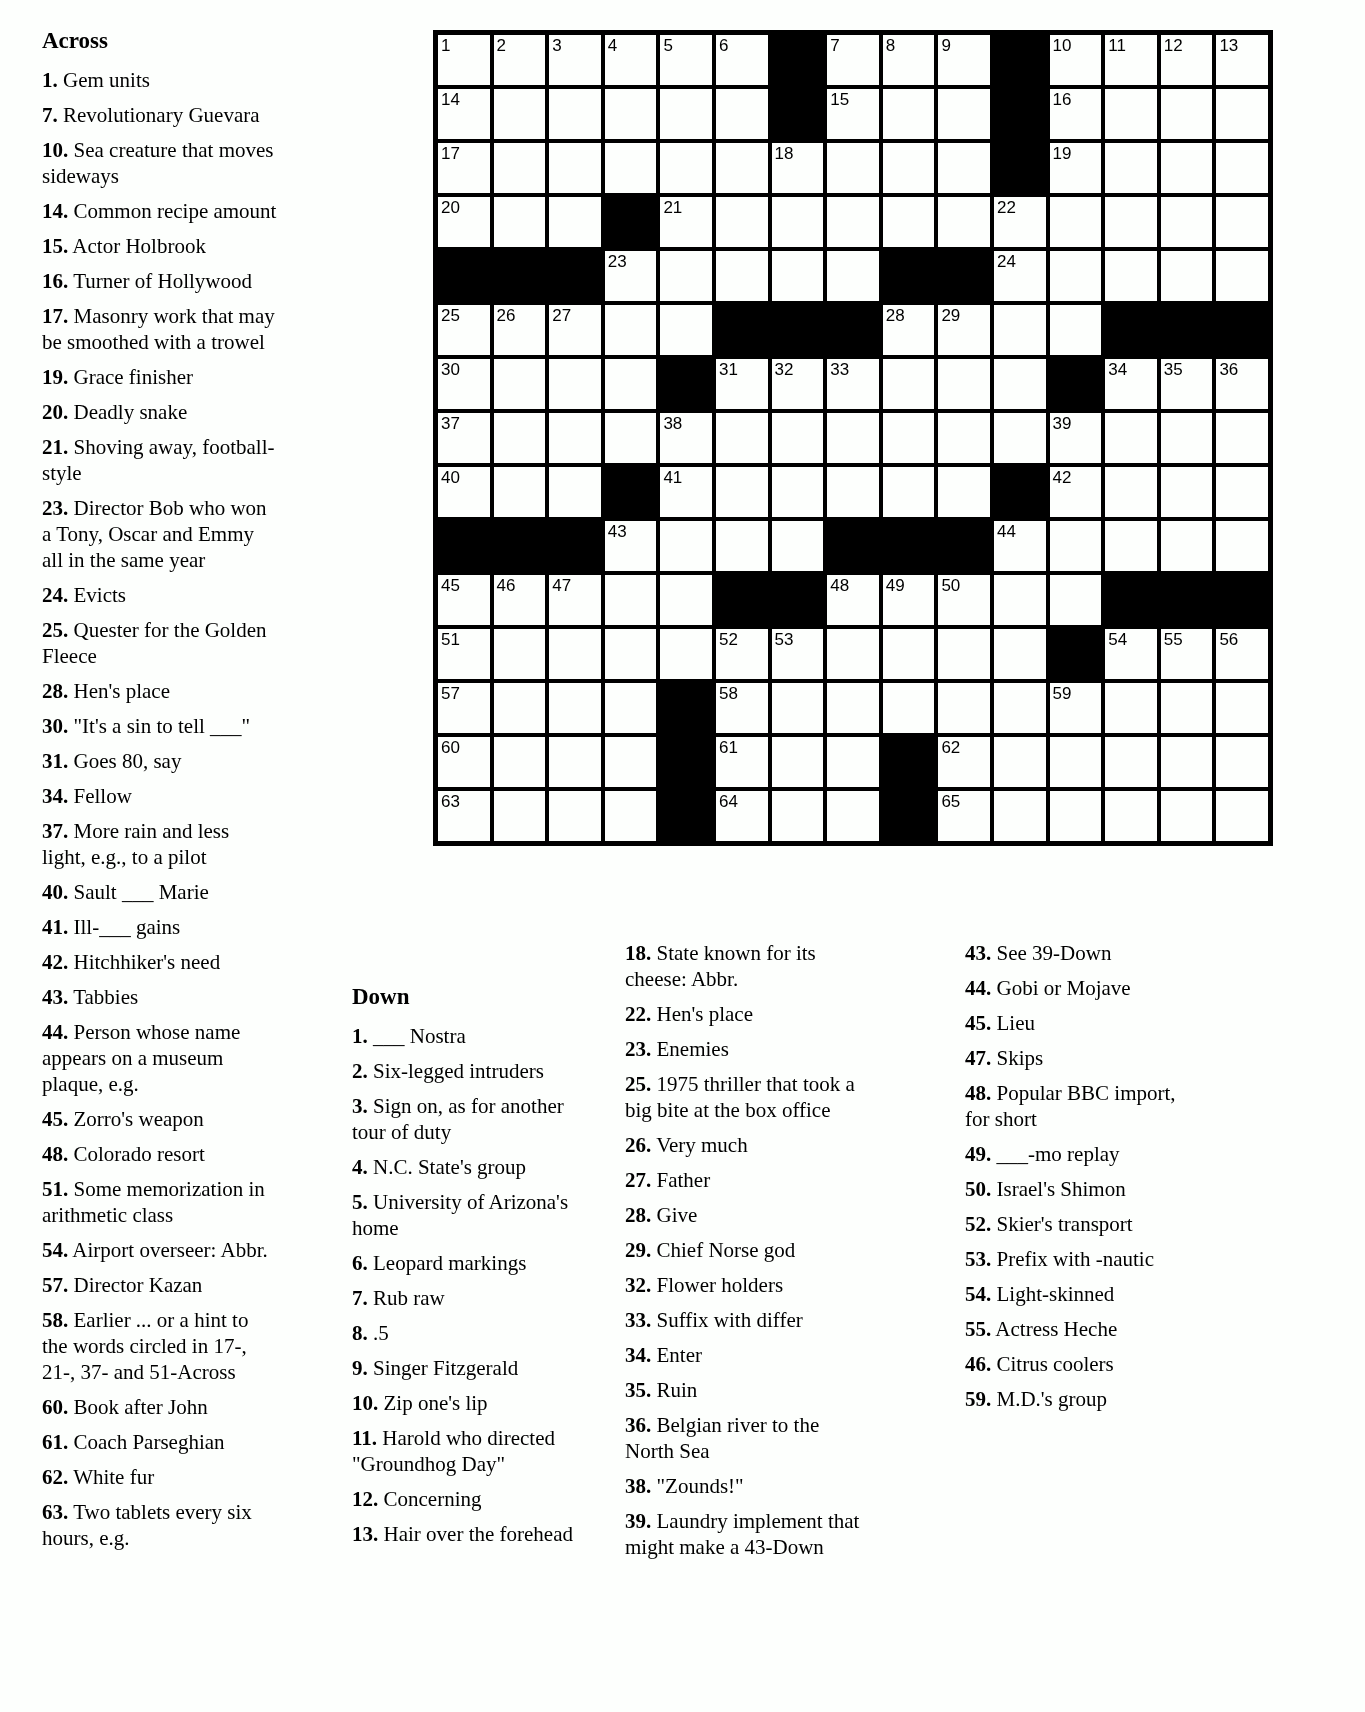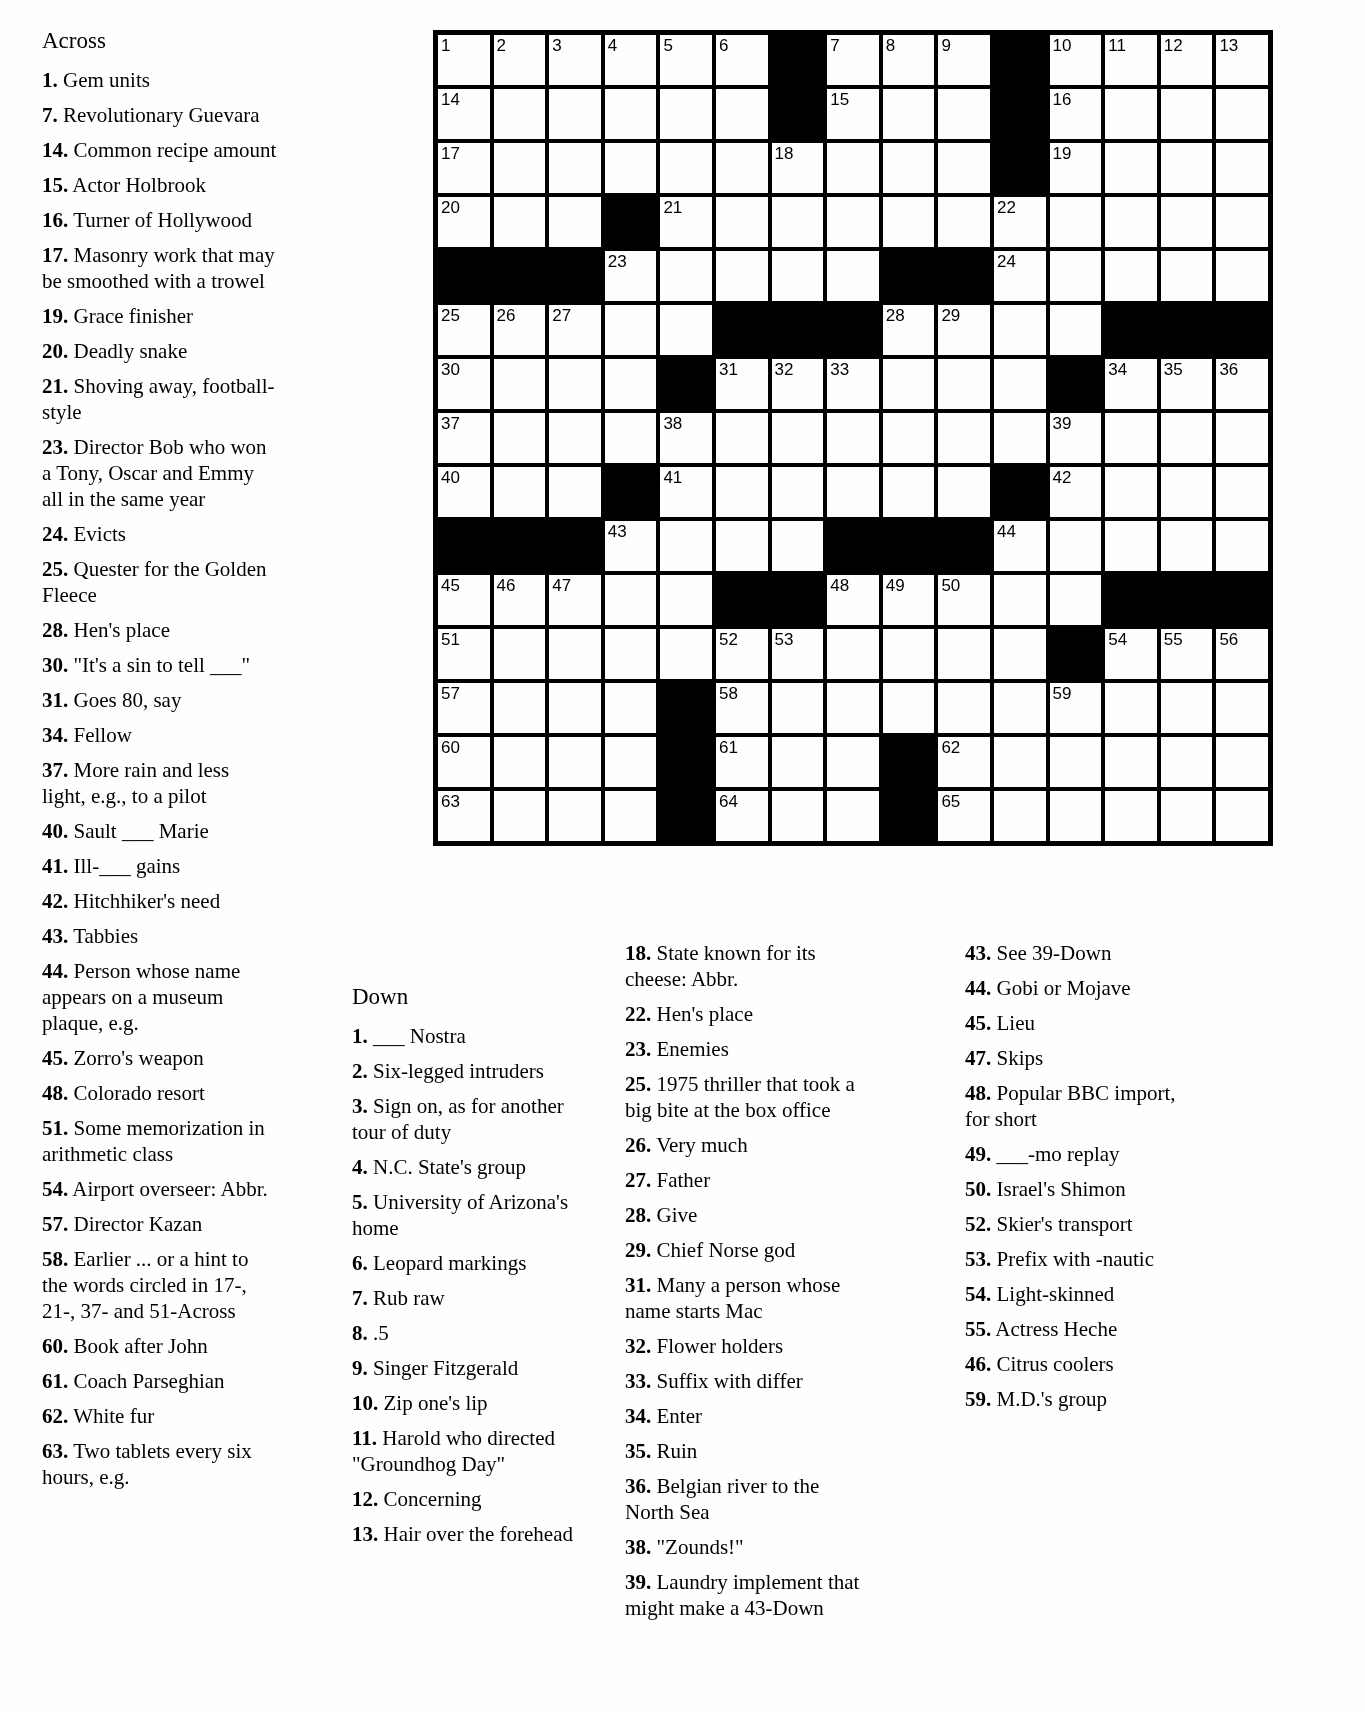"Across" .clue-header { font-weight: normal -> bold }
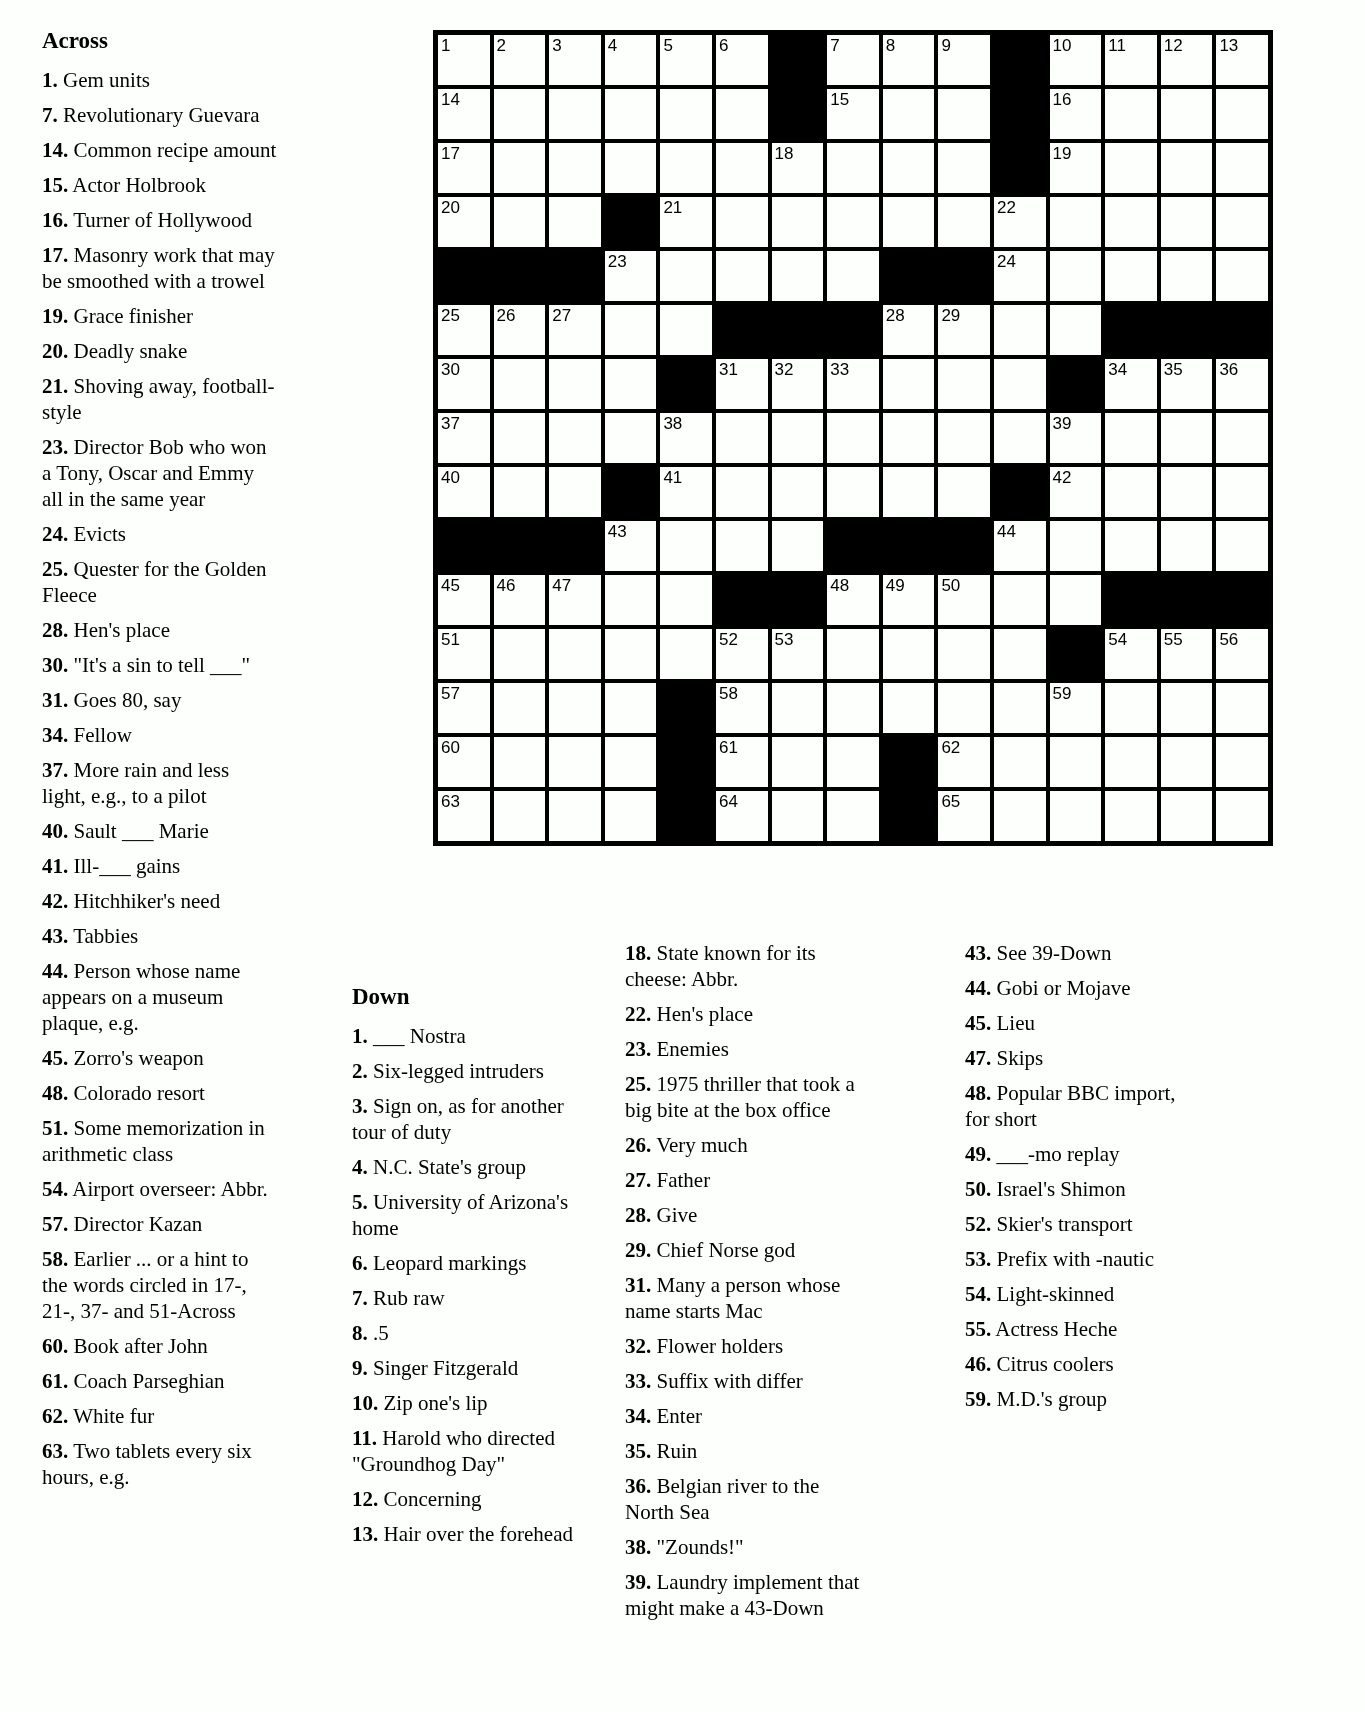"10. Sea creature that moves" div.clue { html: none -> <div><b>10.</b> <span>Sea creature that moves sideways</span></div> }
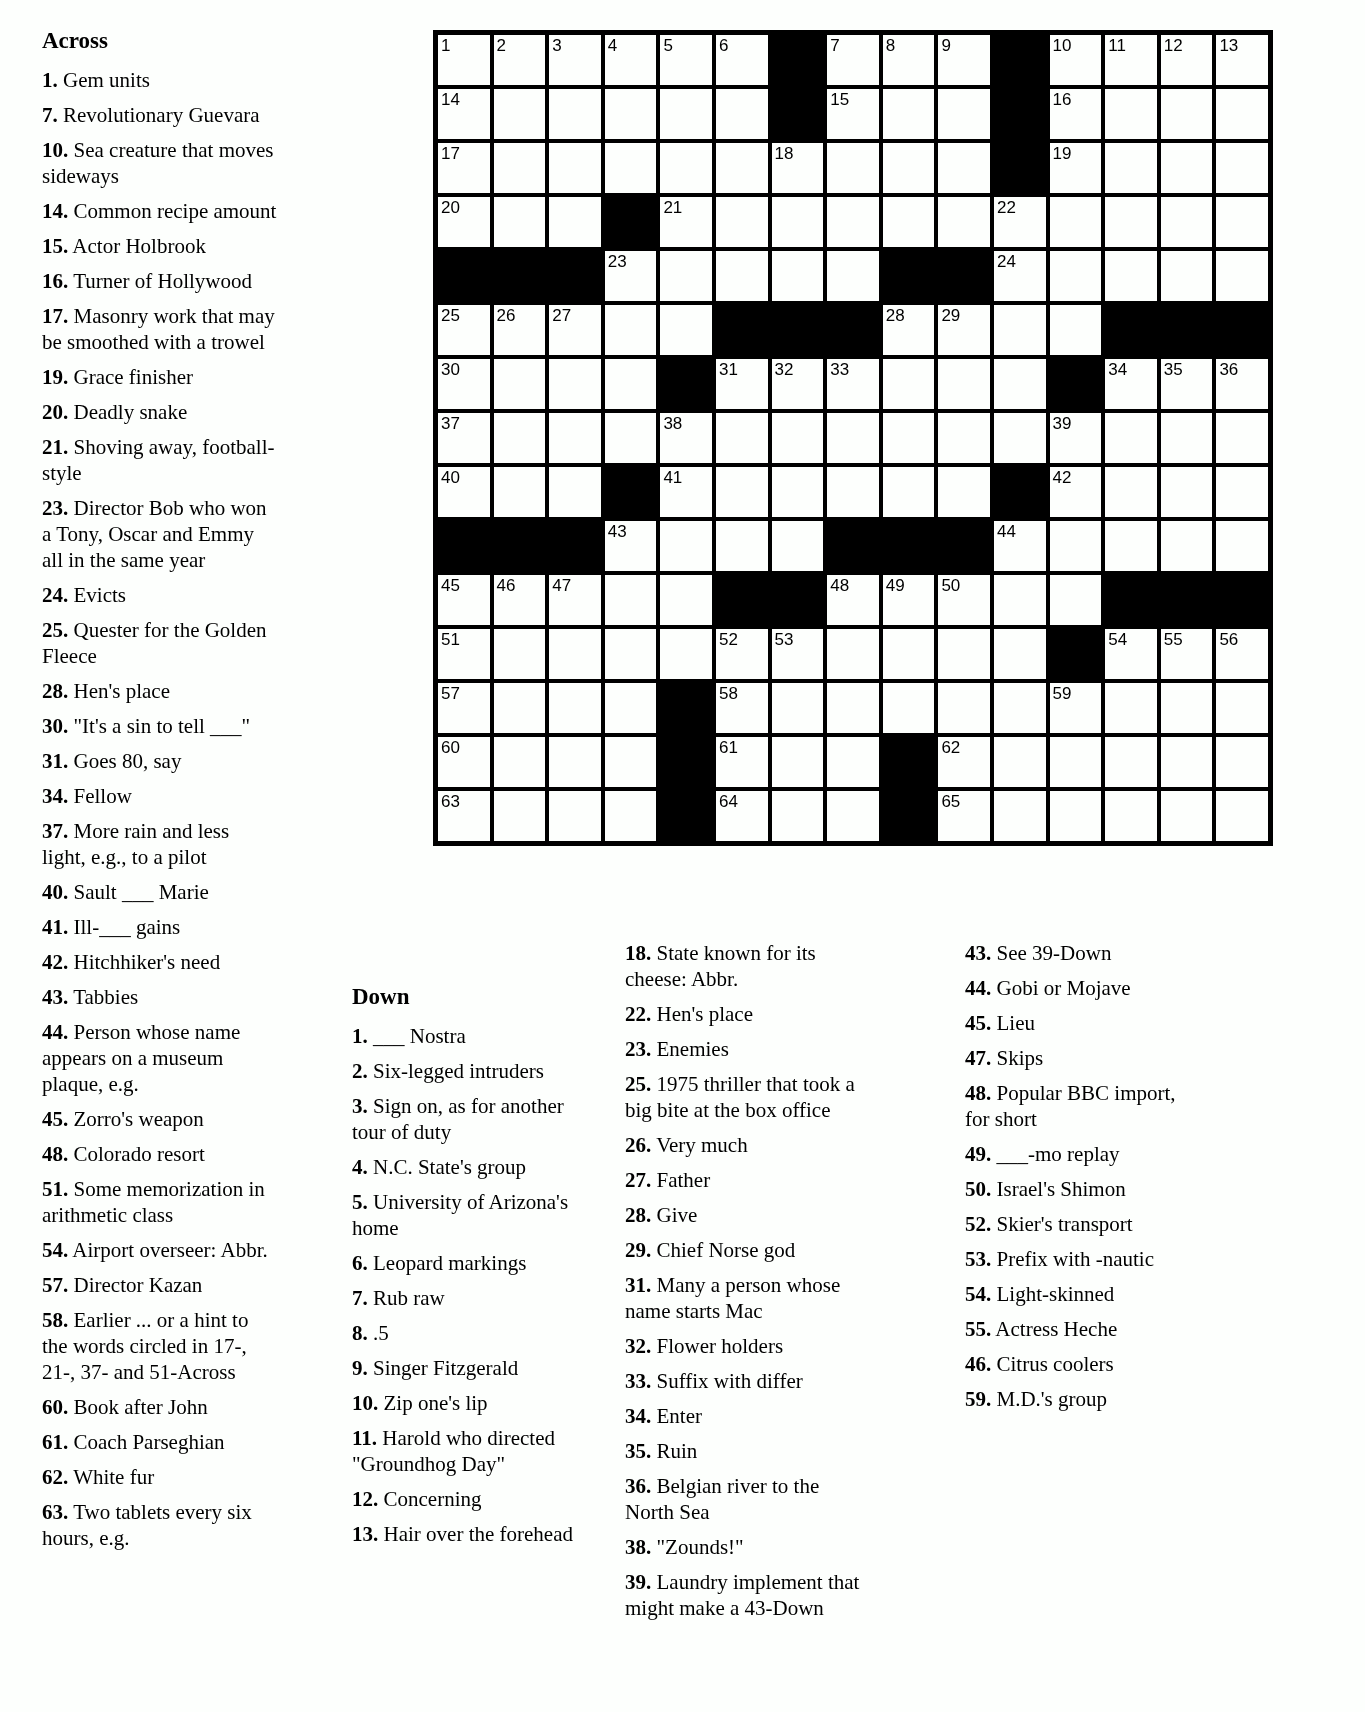"31. Many a person whose" div.clue { html: <div><b>31.</b> <span>Many a person whose name starts Mac</span></div> -> none }
